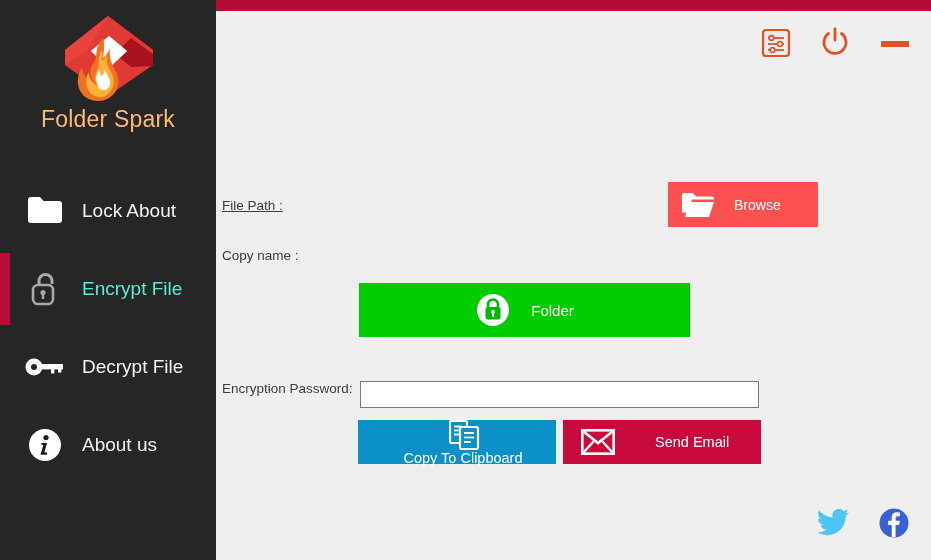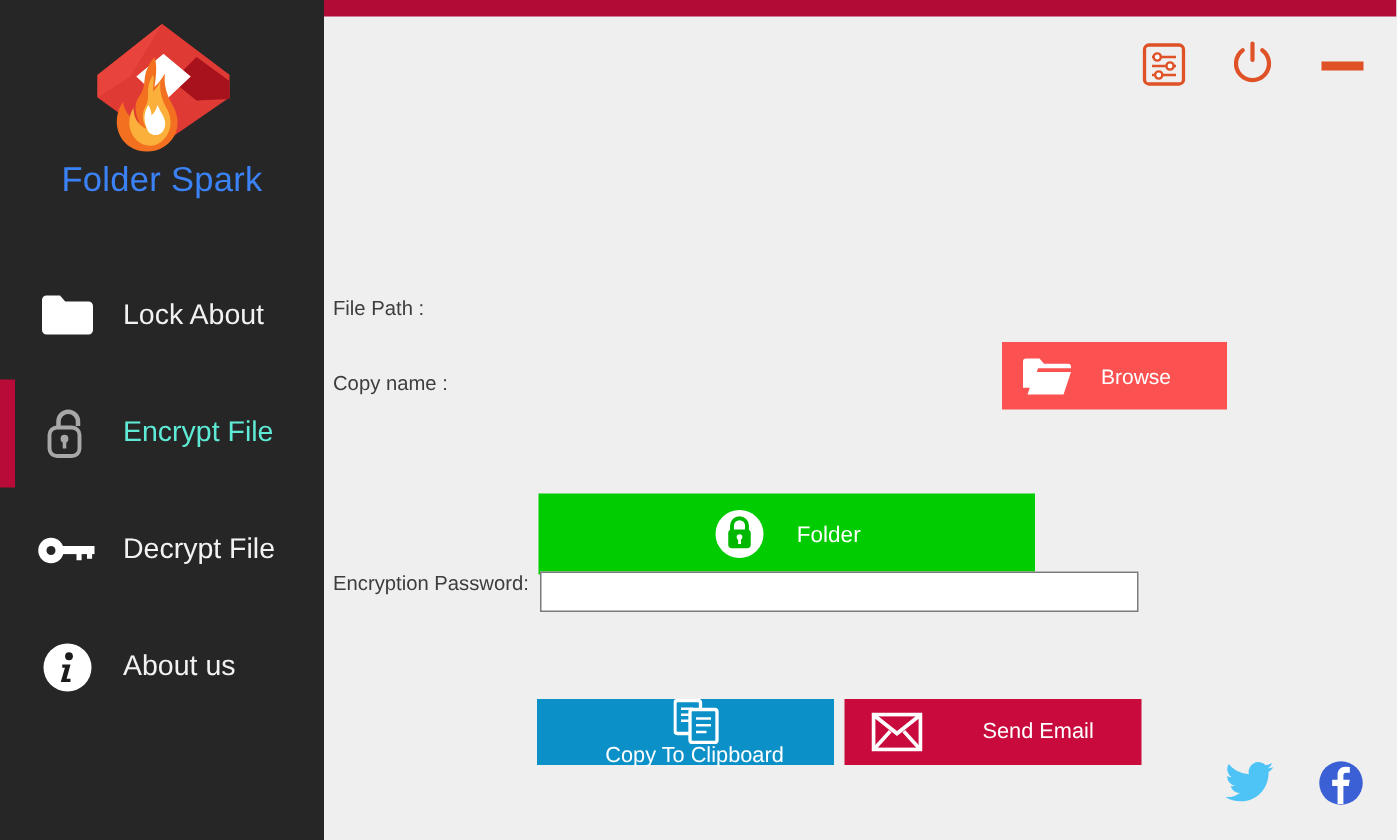"Folder Spark" .brand-name { color: #3b82f6 -> #fdba74 }
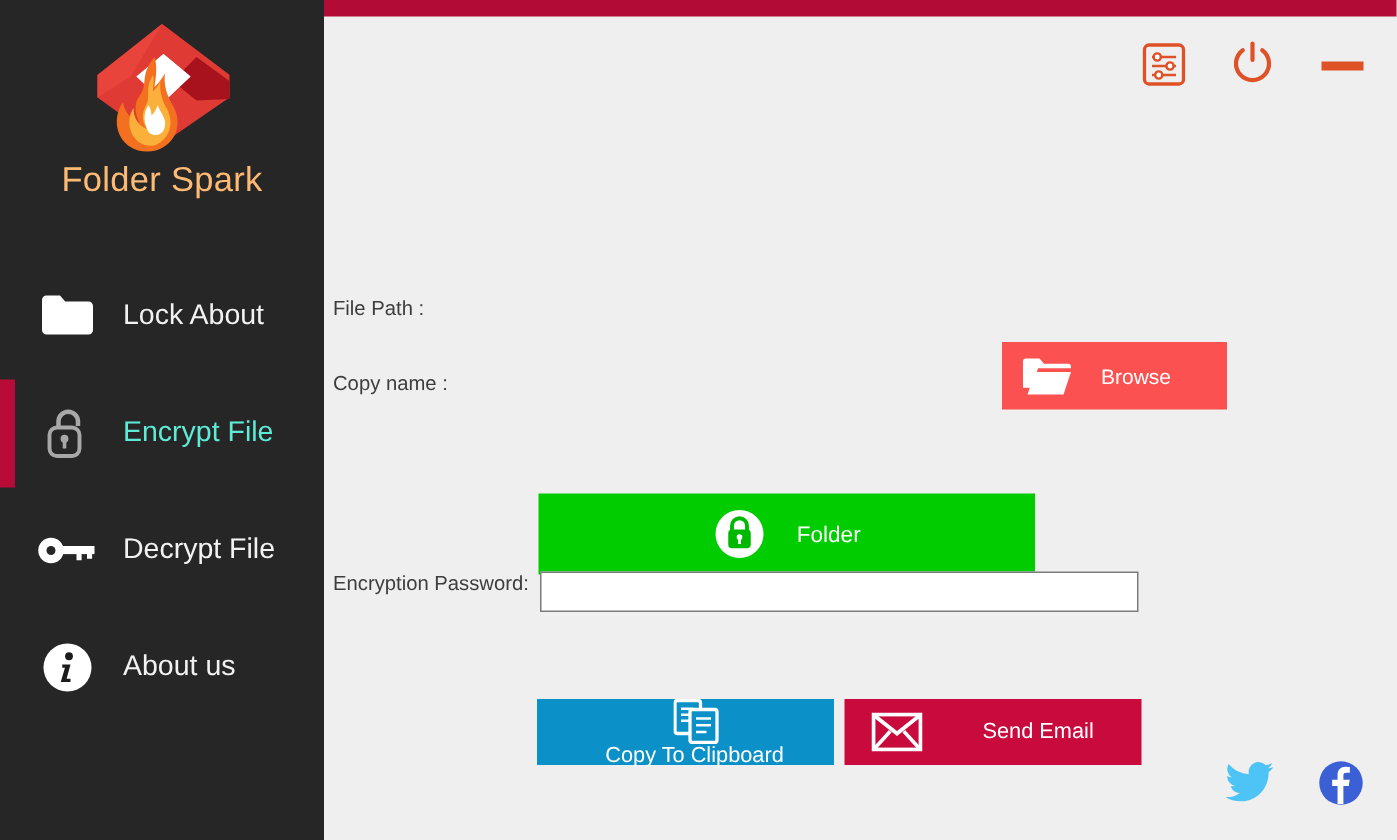"File Path :" .lbl-filepath { text-decoration: none -> underline }
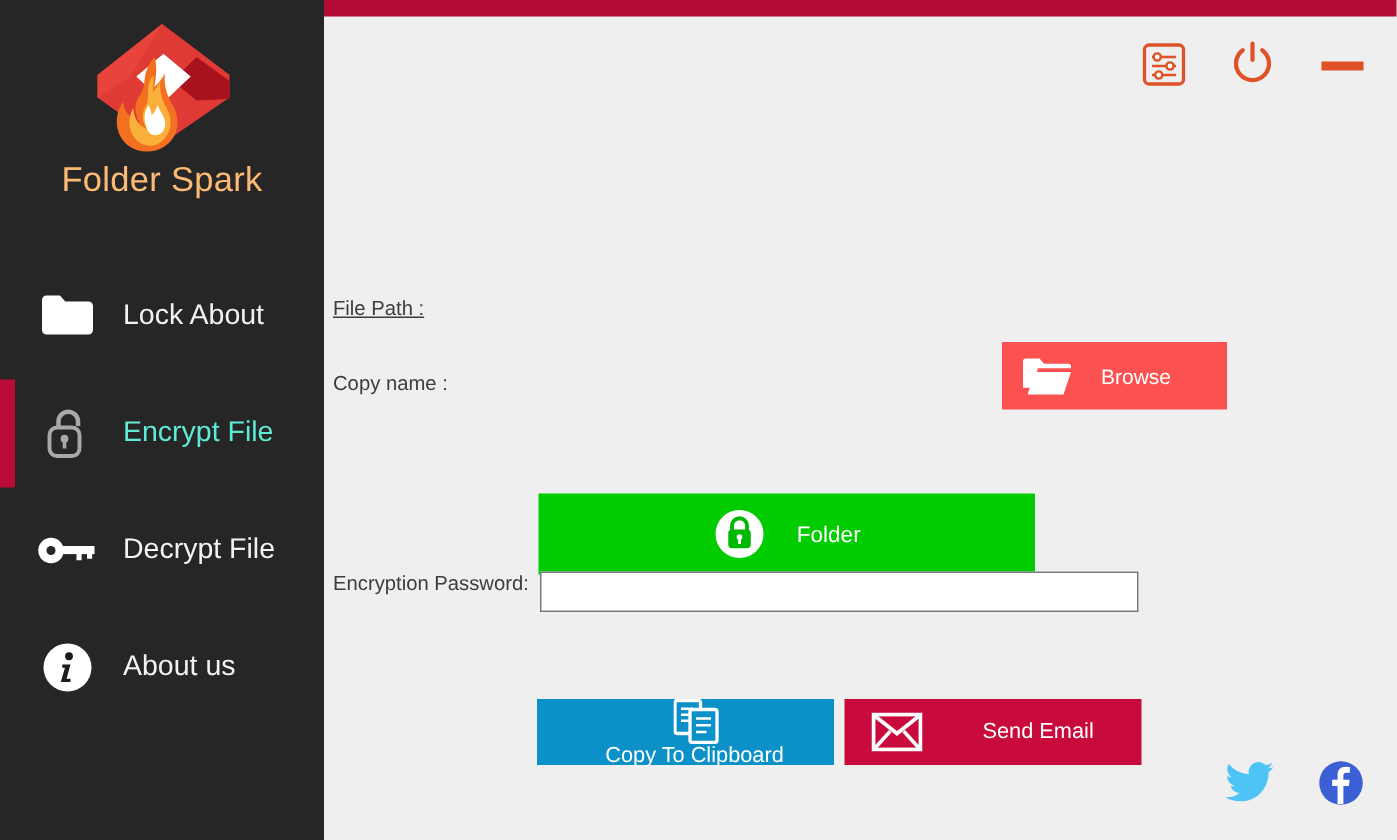"Browse" .btn { margin-top: 46px -> none }
